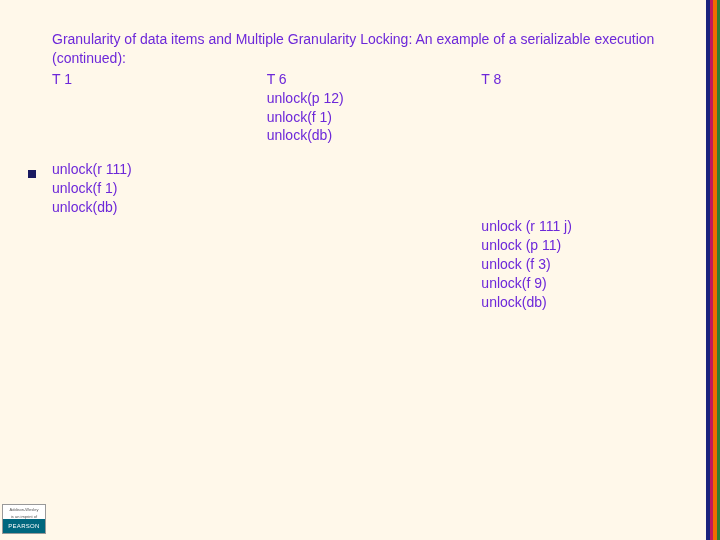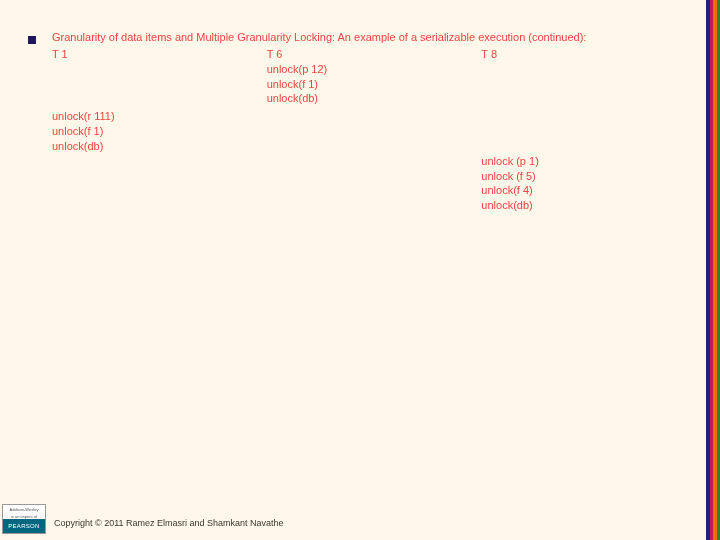"Granularity of data items and" .content { align-items: flex-start -> center; color: #ef4444 -> #6d28d9; font-size: 11px -> 14px }
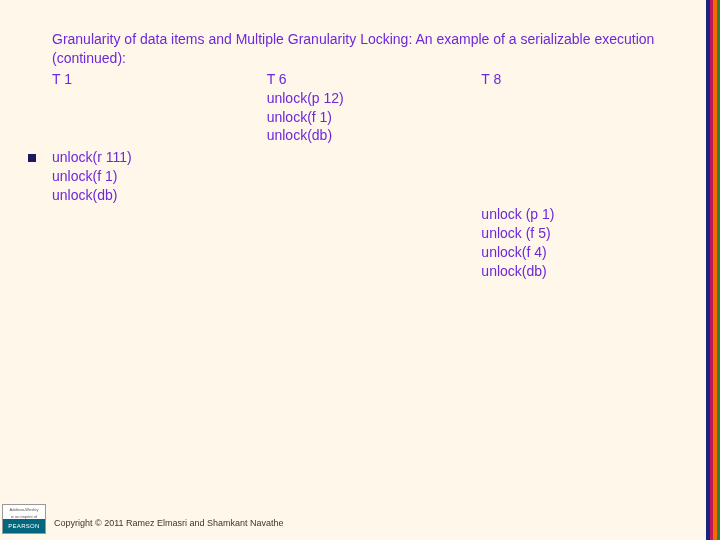"unlock(r 111)" .group-t1 { margin-top: 3px -> 15px }
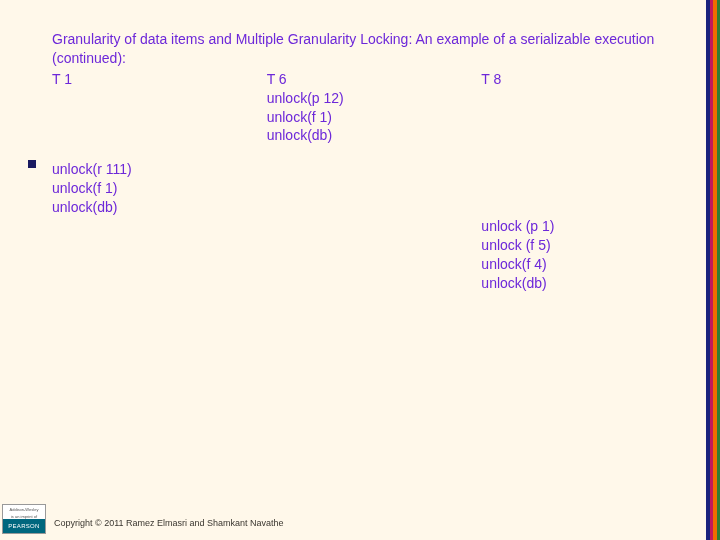"unlock (r 111 j)" div { html: none -> <div>unlock (r 111 j)</div> }
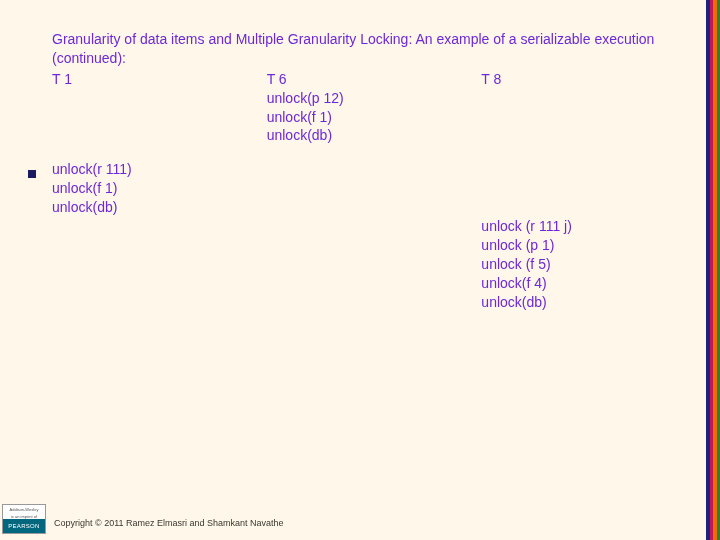"unlock (p 1)" div { text: 1 -> 11 }
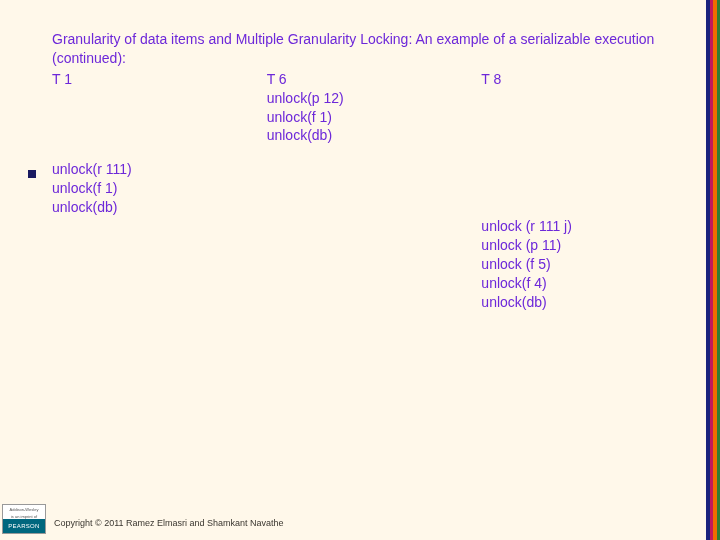"unlock (f 5)" div { text: 5 -> 3 }
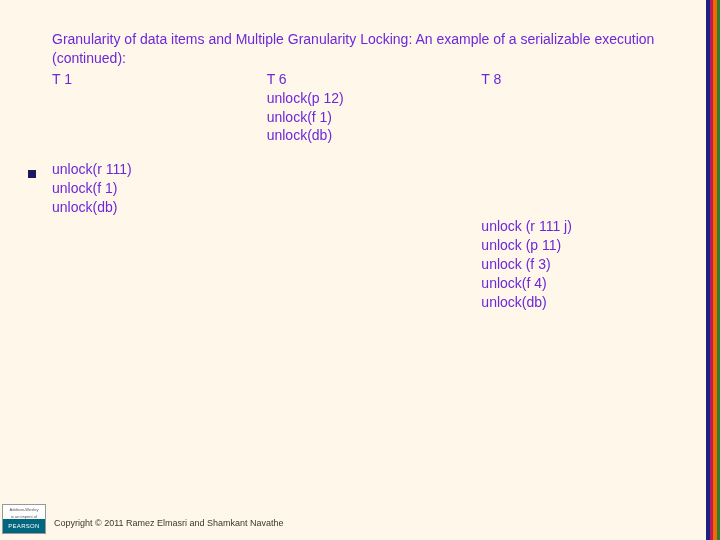"unlock(f 4)" div { text: 4 -> 9 }
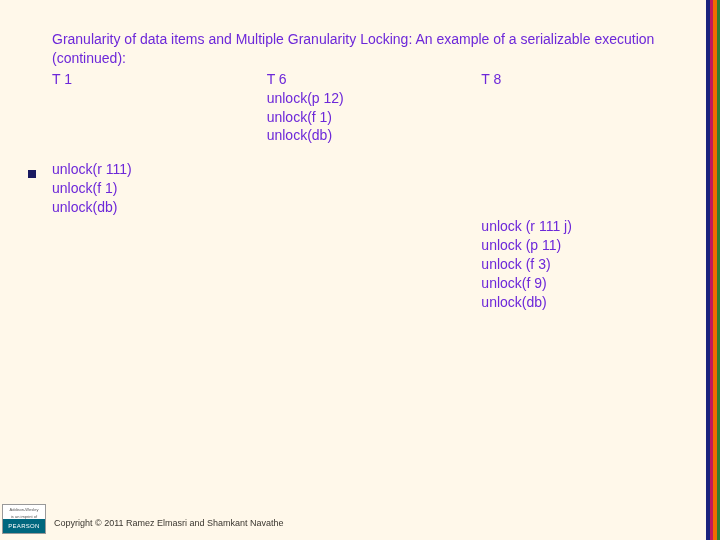"Copyright © 2011 Ramez Elmasri" div.copyright { html: <div>Copyright © 2011 Ramez Elmasri and Shamkant Navathe</div> -> none }
